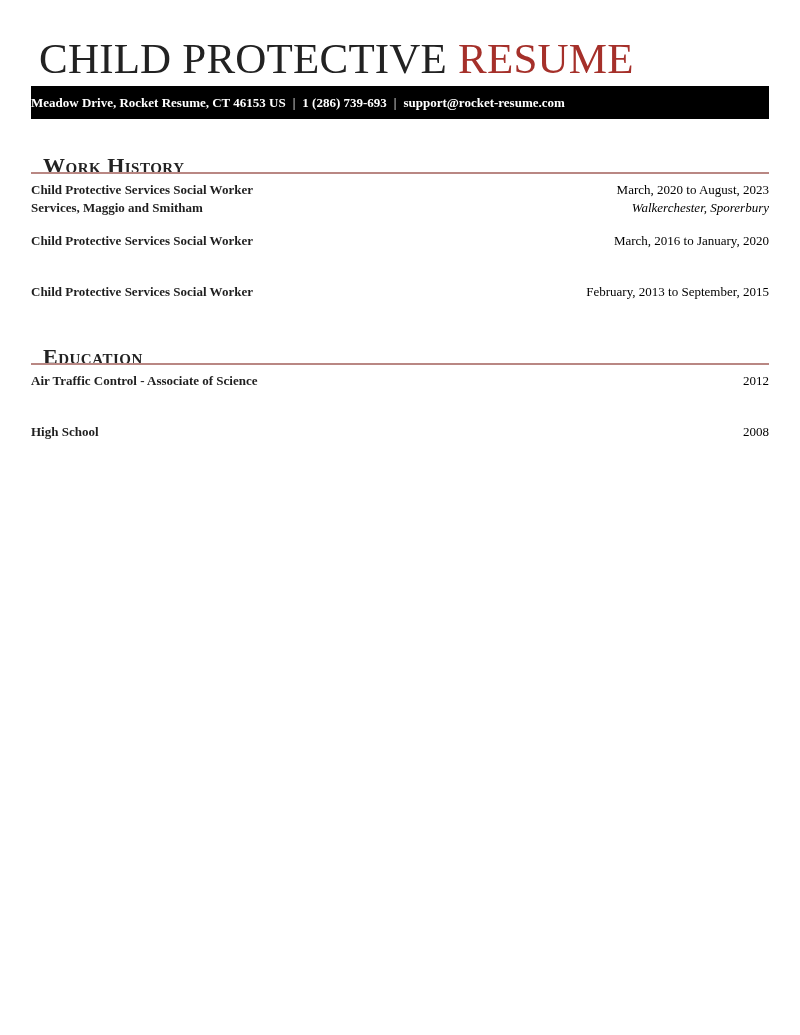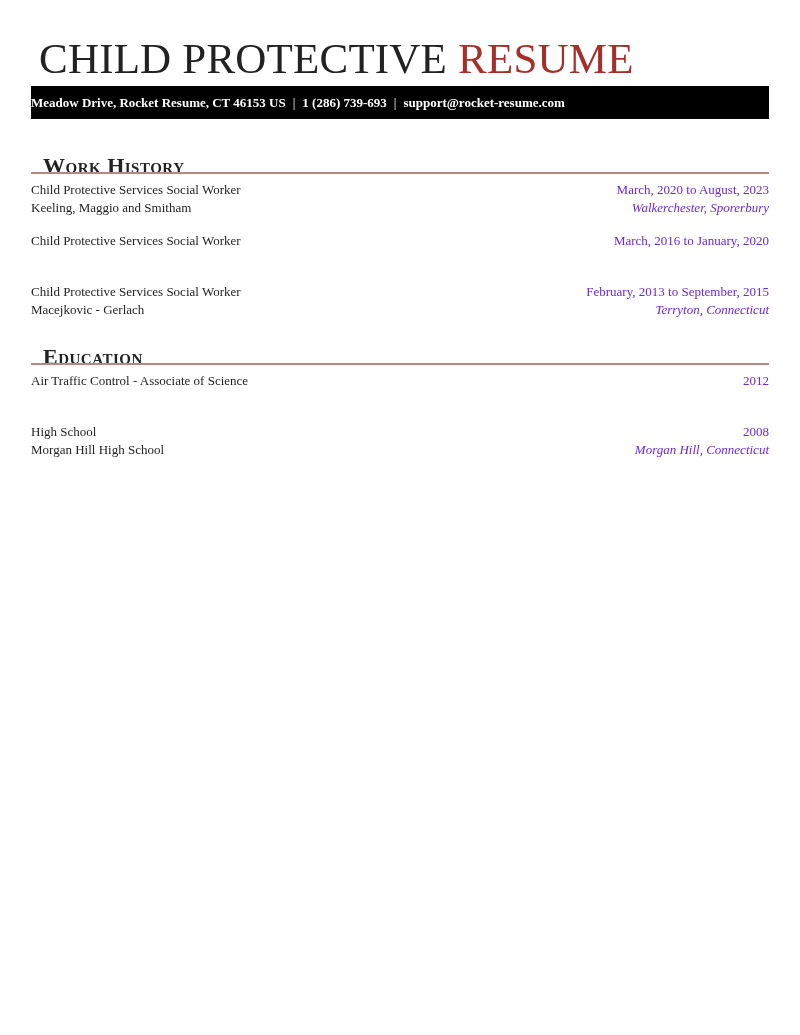"Child Protective Services Social Worker" .entry .left { font-weight: normal -> bold }
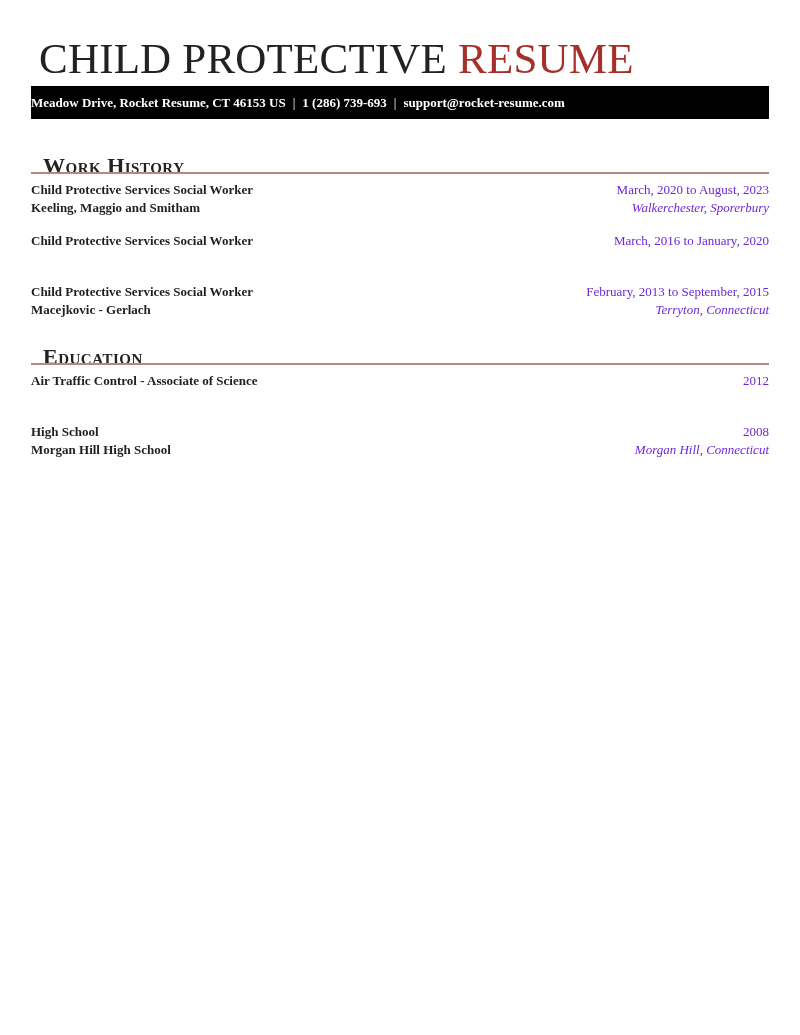"March, 2020 to August, 2023" .entry .right { color: #6d28d9 -> #000000 }
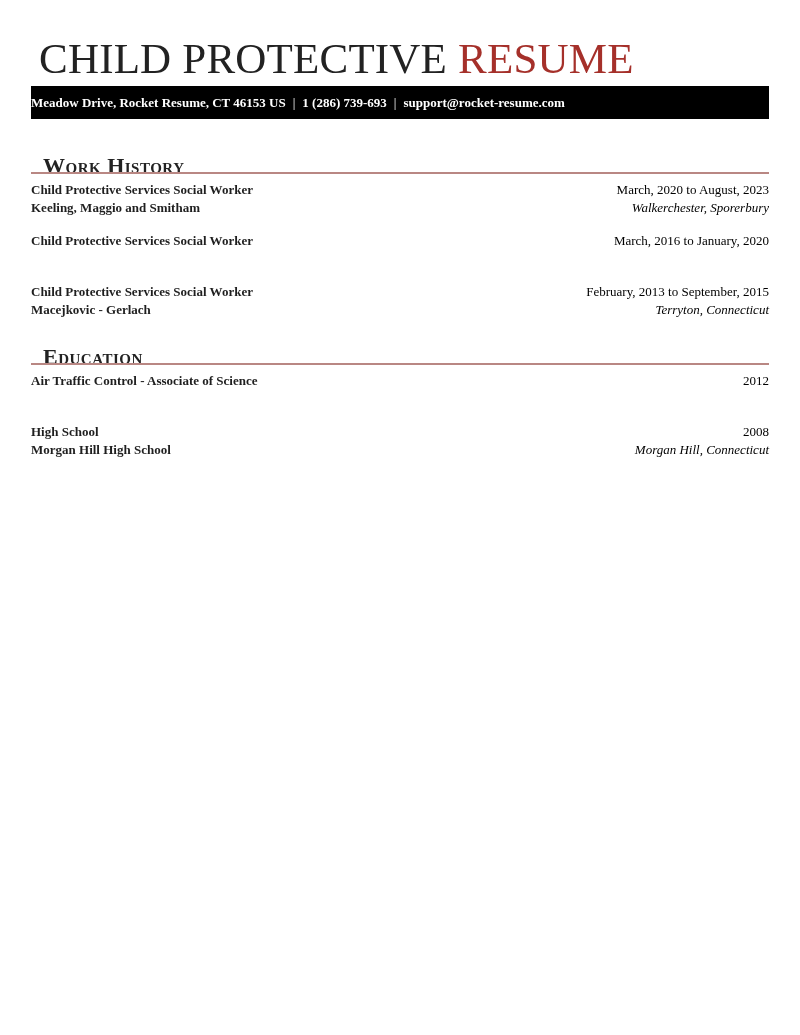"Keeling, Maggio and Smitham" span.left { text: Keeling -> Services }
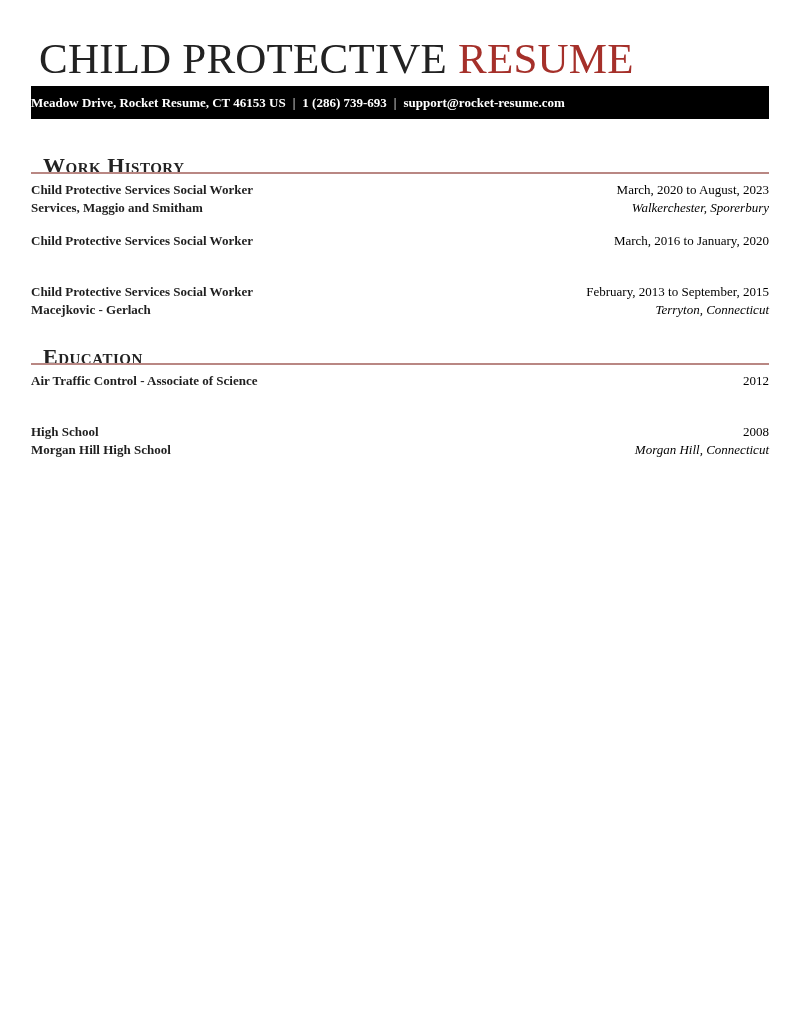"Macejkovic - Gerlach" div.row { html: <div> <span>Macejkovic - Gerlach</span> <span>Terryton, Connecticut</span> </div> -> none }
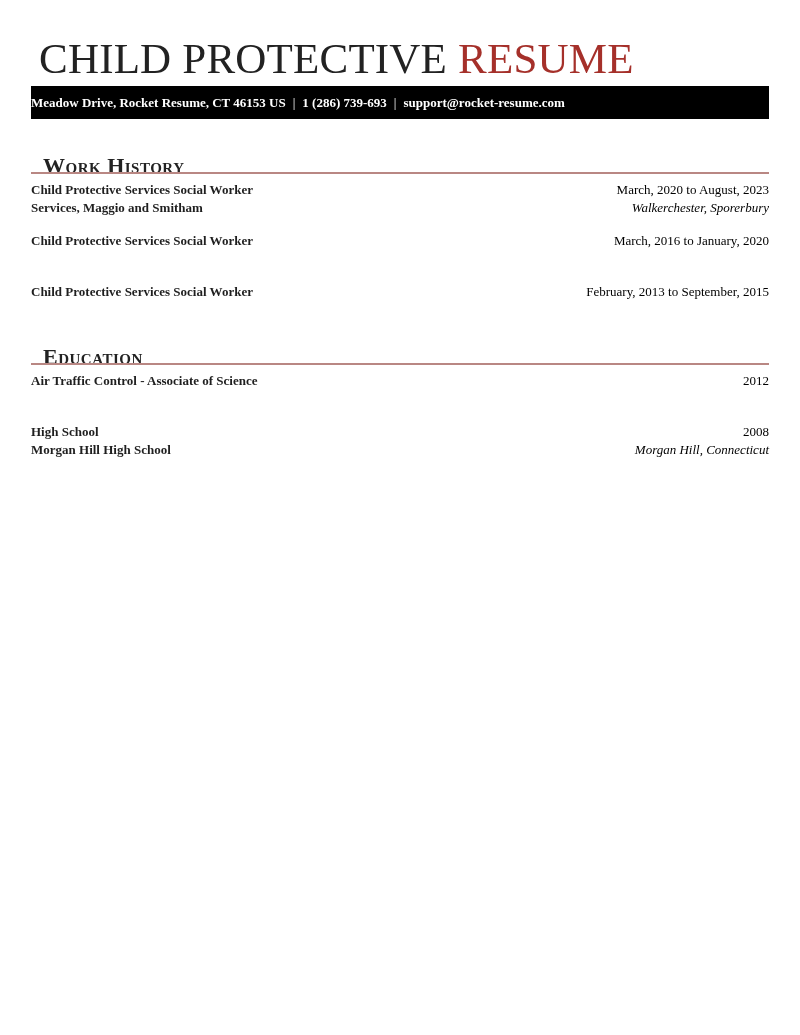"Morgan Hill High School" div.row { html: <div> <span>Morgan Hill High School</span> <span>Morgan Hill, Connecticut</span> </div> -> none }
